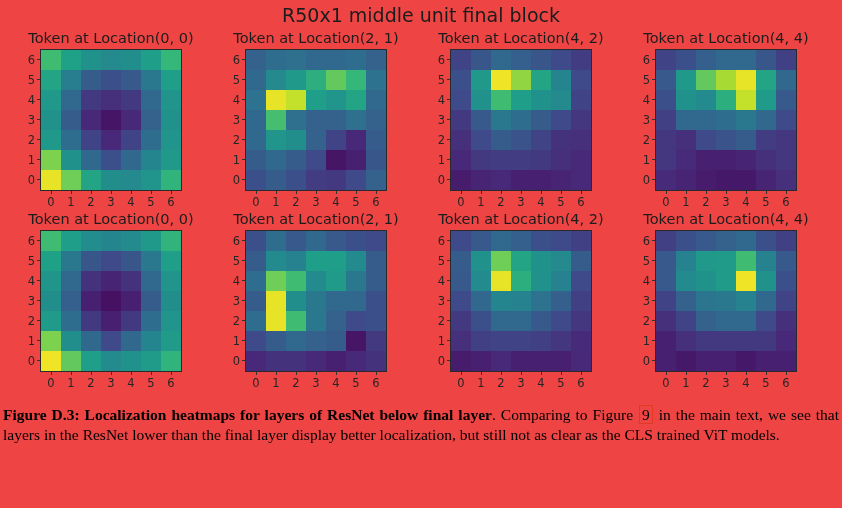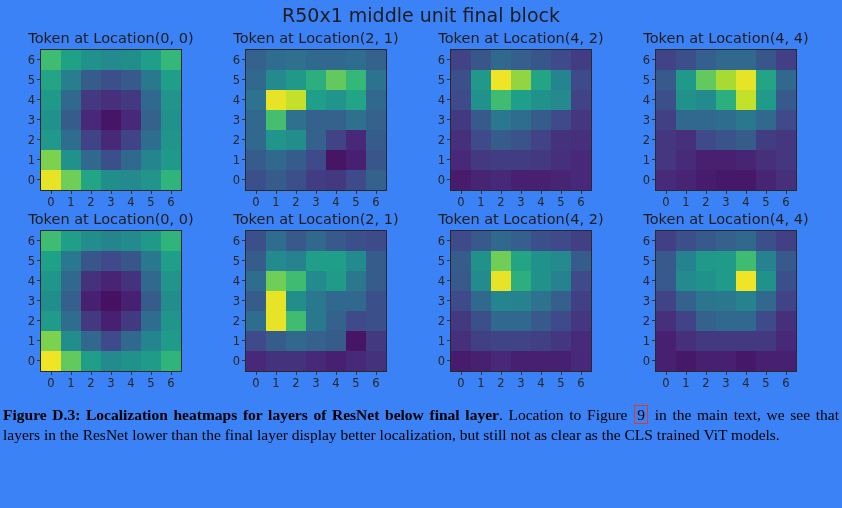"R50x1 middle unit final block" .page { background: #3b82f6 -> #ef4444 }
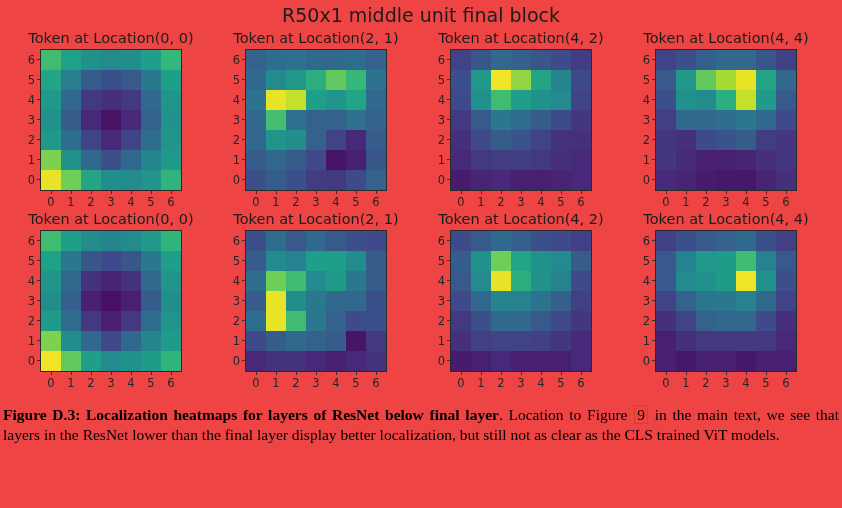". Location to Figure" span { text: Location -> Comparing }
